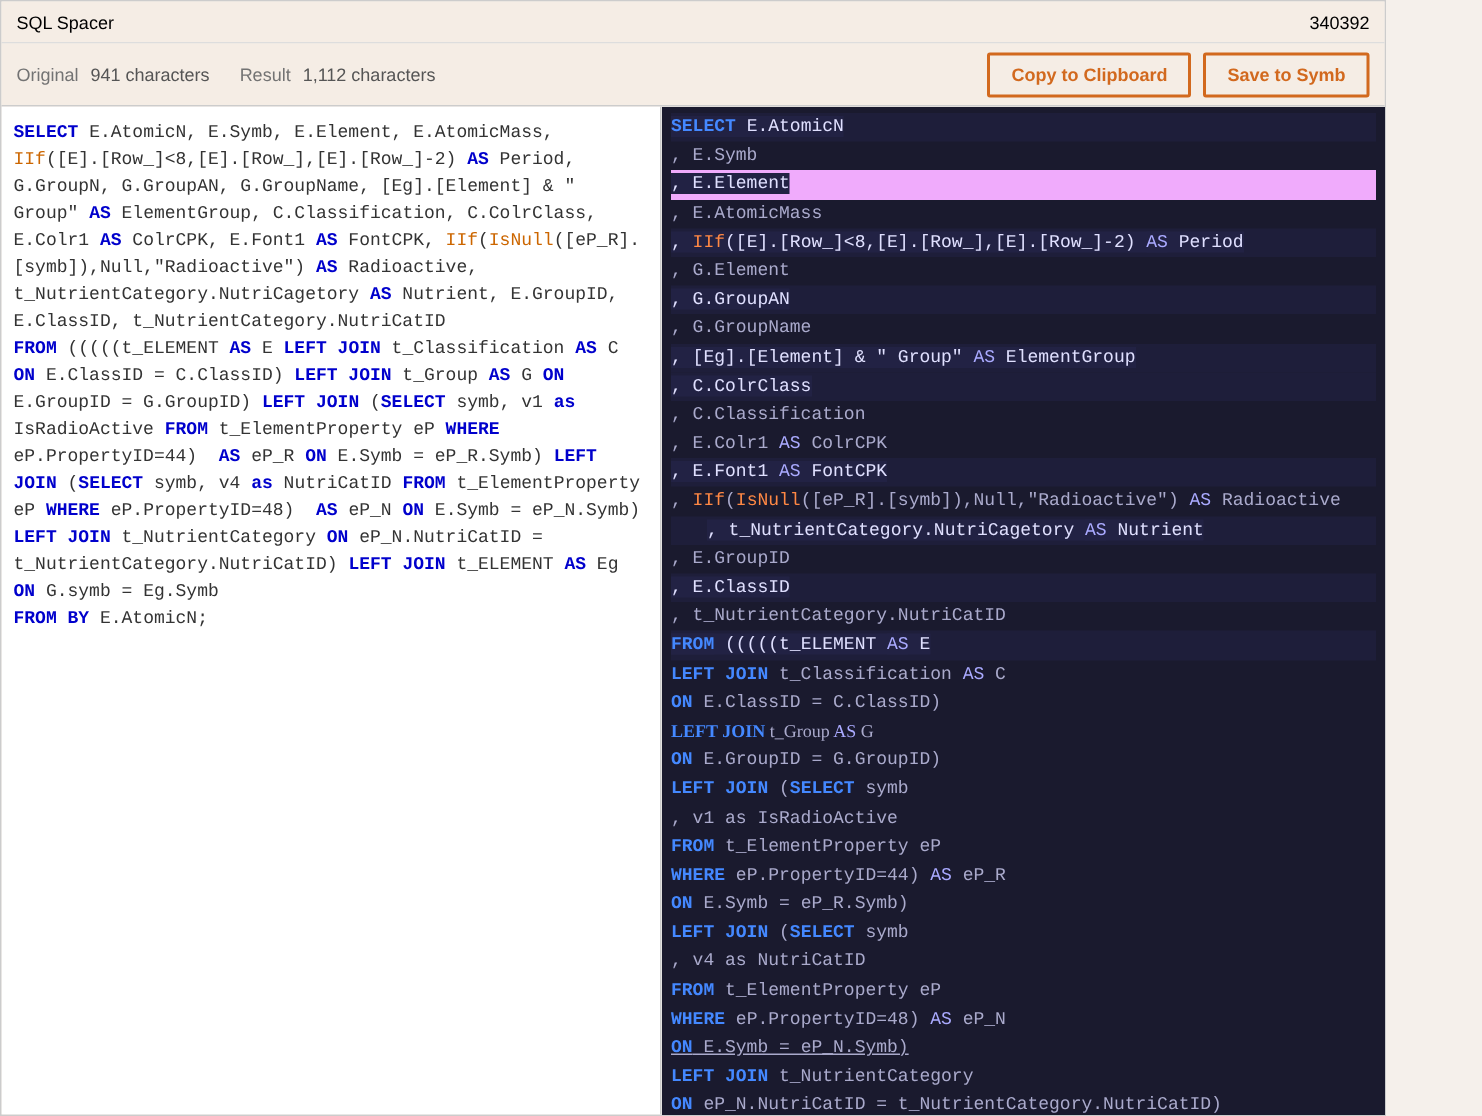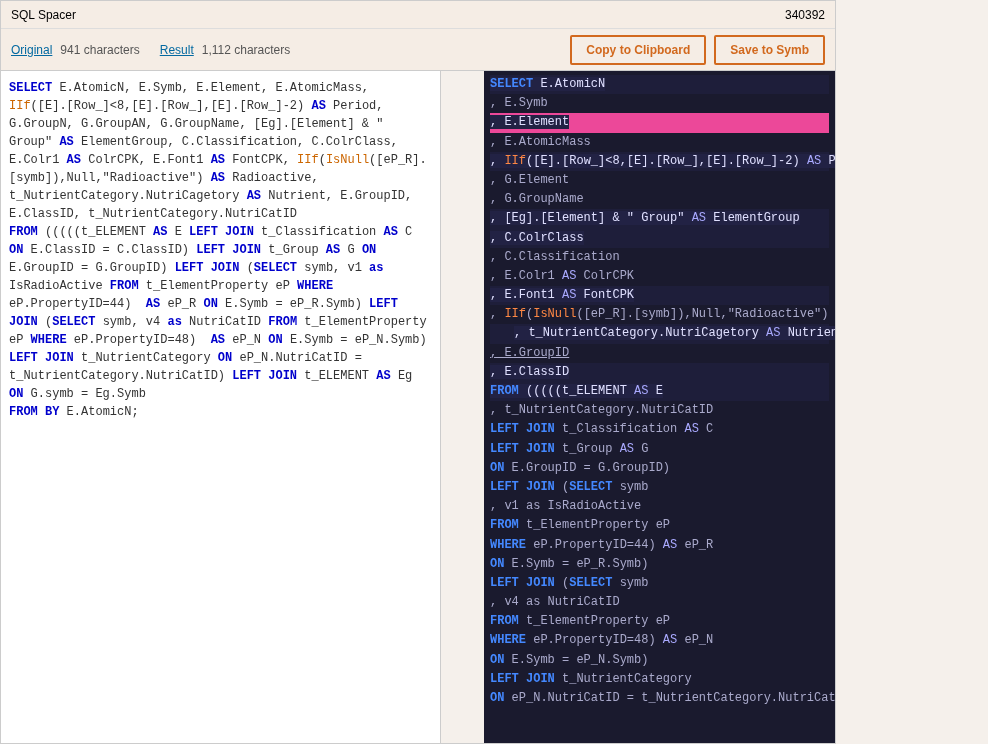"SQL Spacer" #app { width: 836px -> 924px }
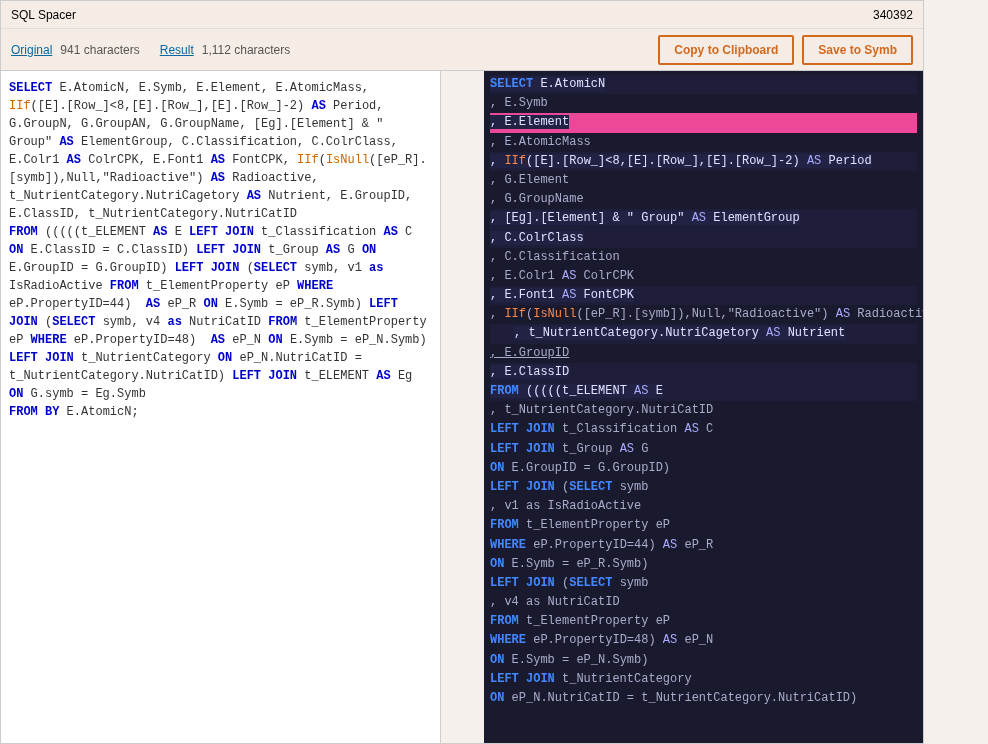"Original" .char-label { color: #0369a1 -> #737373; text-decoration: underline -> none }
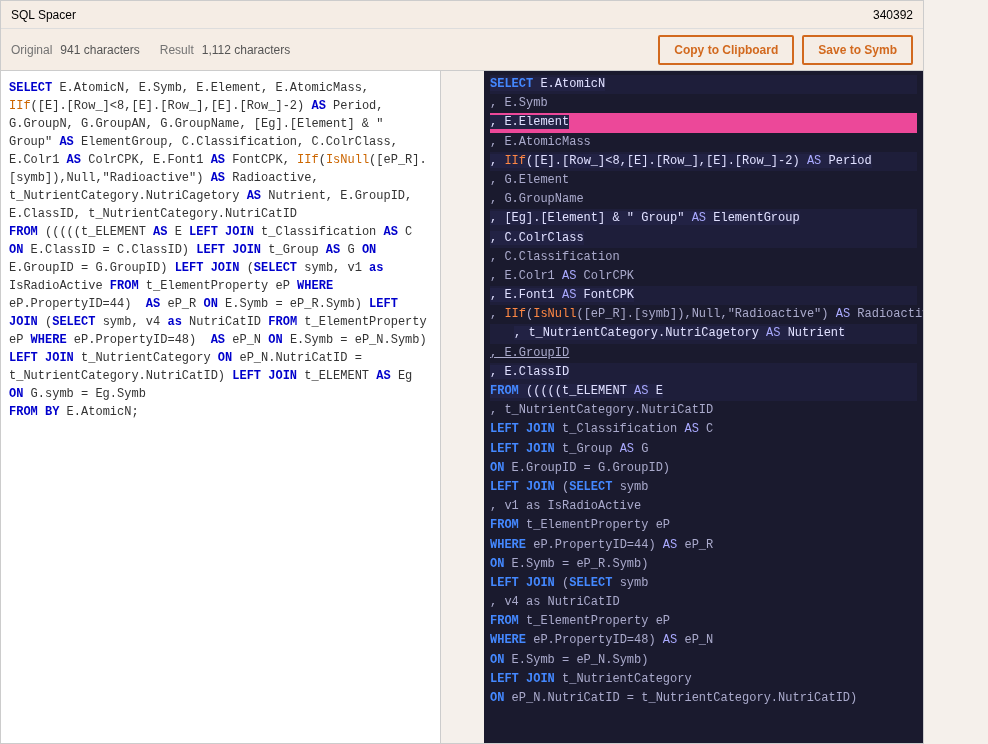"SELECT E.AtomicN" #right-panel { margin-left: 43px -> none }
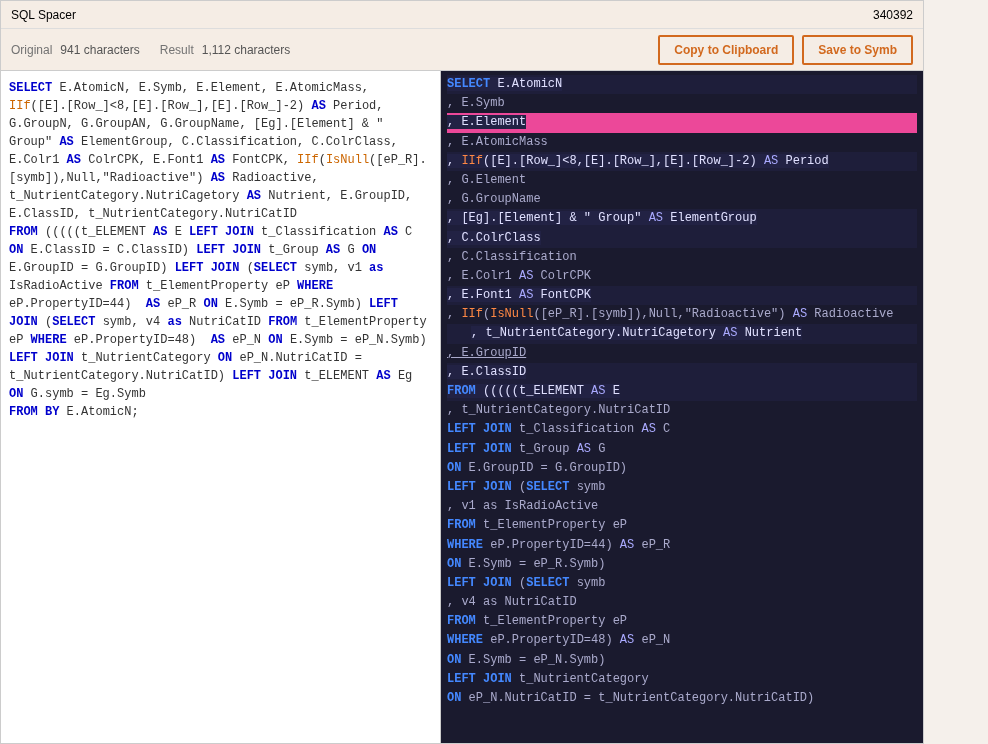", E.Element" div.result-line { background: #ec4899 -> #f0abfc }
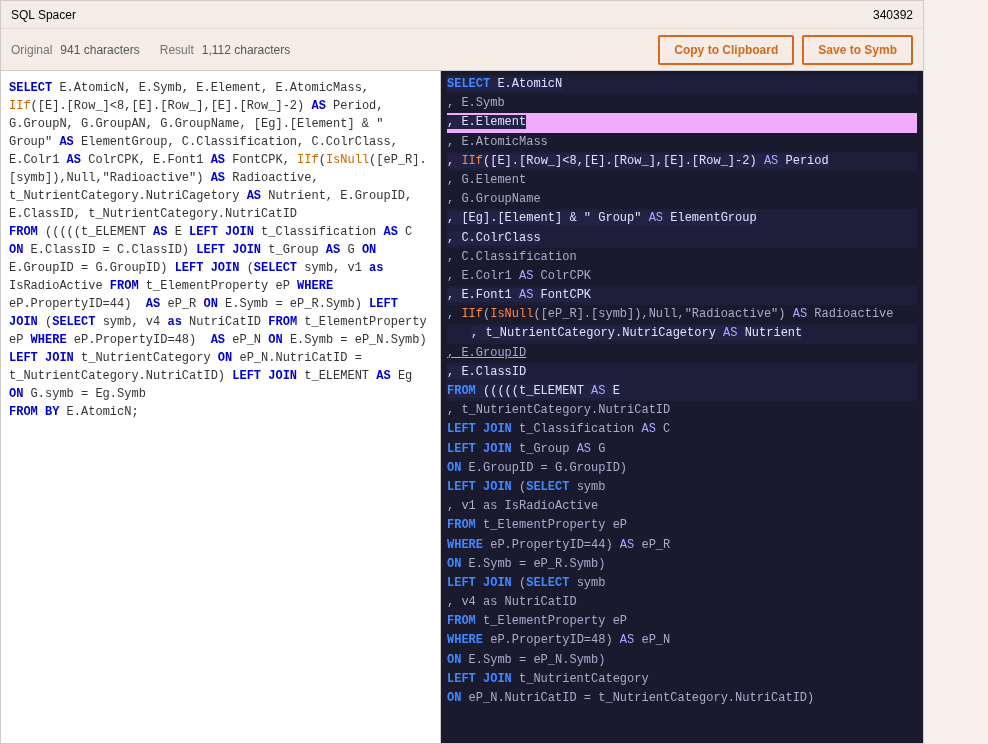", G.GroupAN" div.result-line { html: none -> <div><span> , G.GroupAN</span></div> }
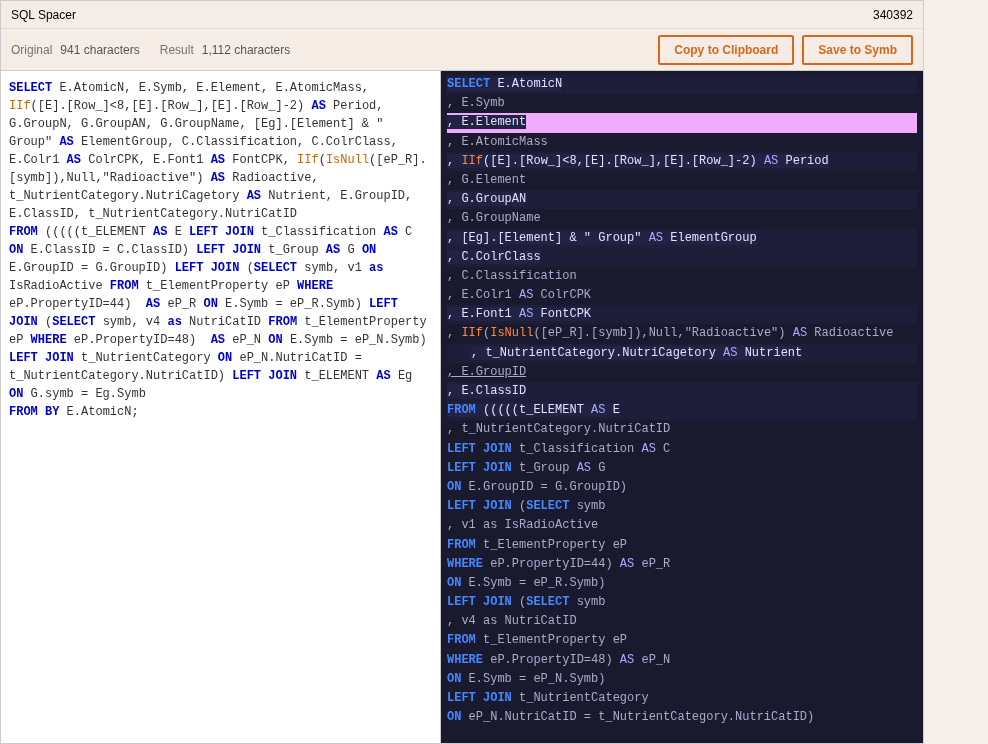", E.GroupID" div.result-line { text-decoration: underline -> none }
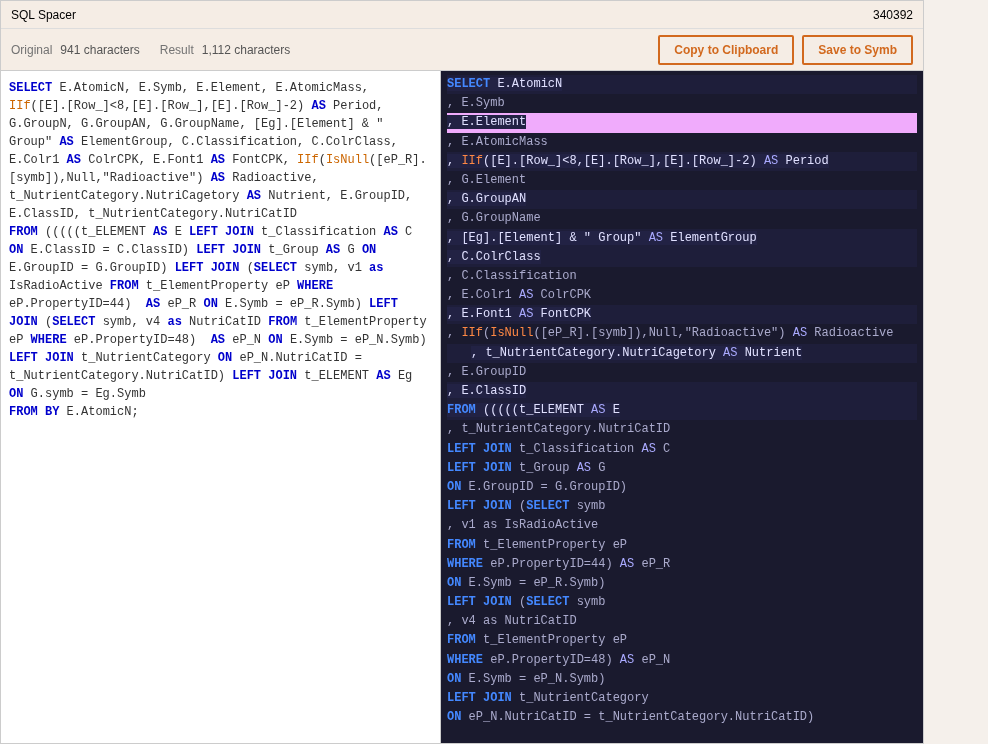"FROM (((((t_ELEMENT AS E" div.result-line { order: before ", t_NutrientCategory.NutriCatID" -> after ", t_NutrientCategory.NutriCatID" }
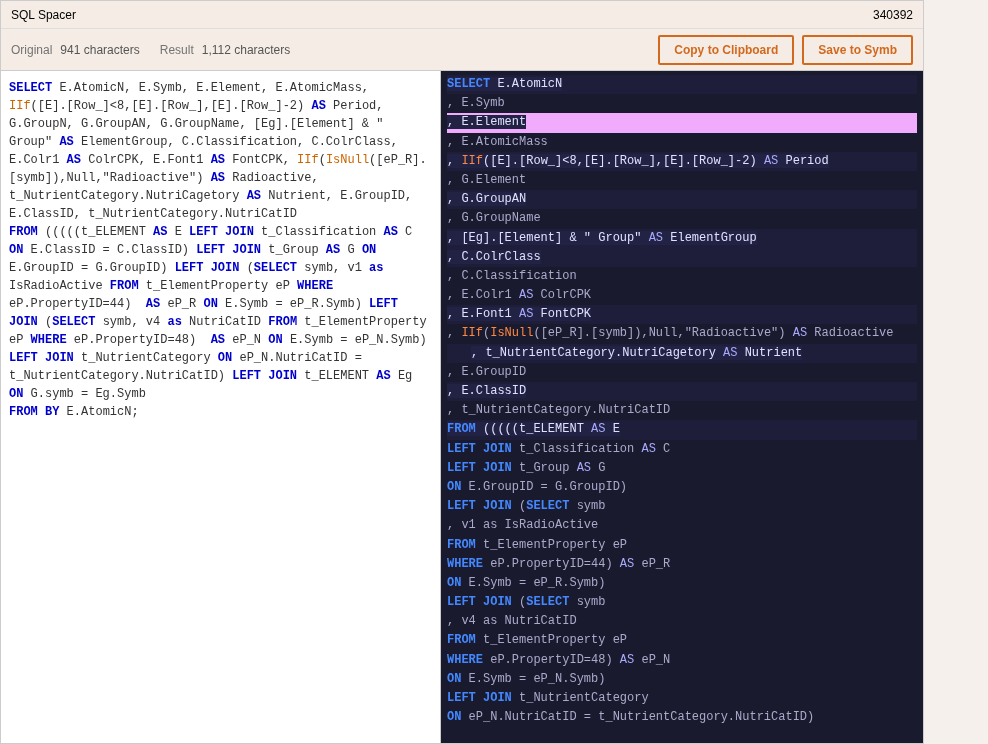"ON E.ClassID = C.ClassID)" div.result-line { html: none -> <div> <span>ON</span> E.ClassID = C.ClassID)</div> }
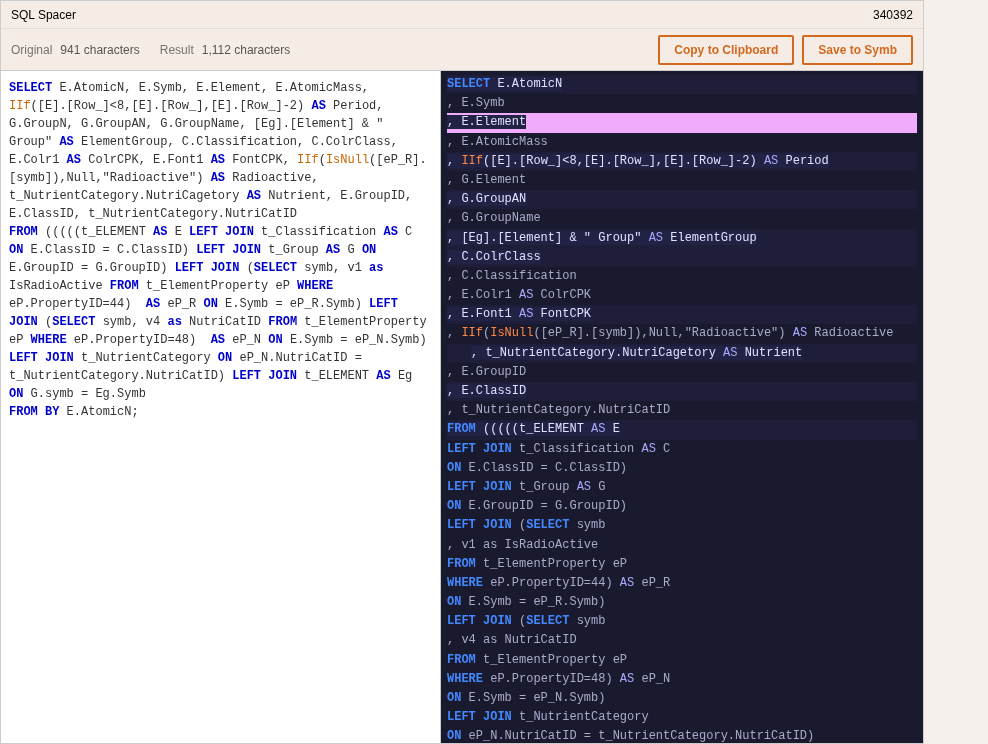"LEFT JOIN t_Group AS G" div.result-line { font-family: none -> Liberation Serif, serif }
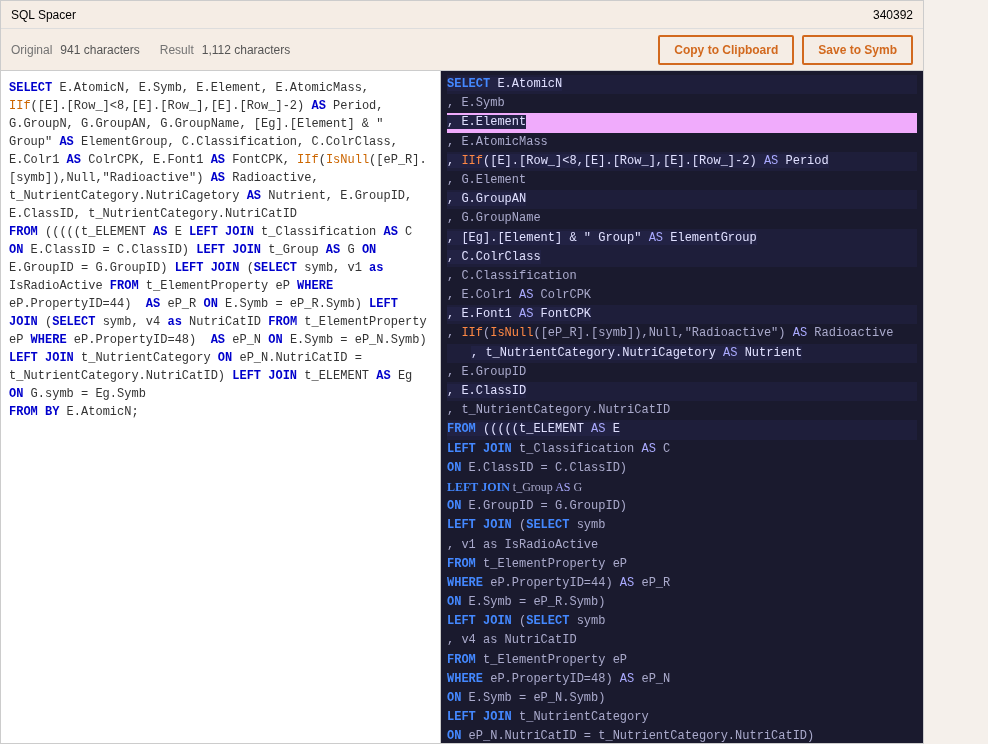"ON E.Symb = eP_N.Symb)" div.result-line { text-decoration: none -> underline }
